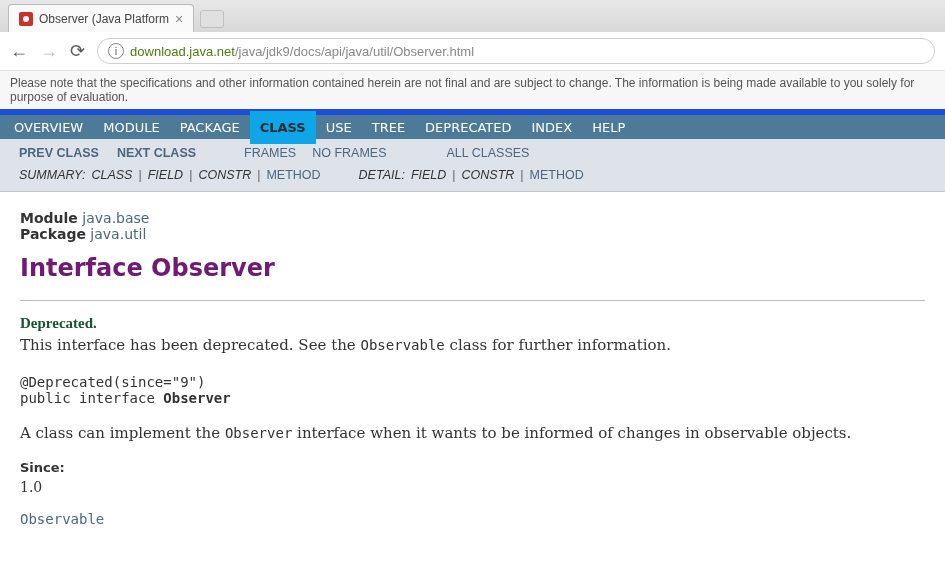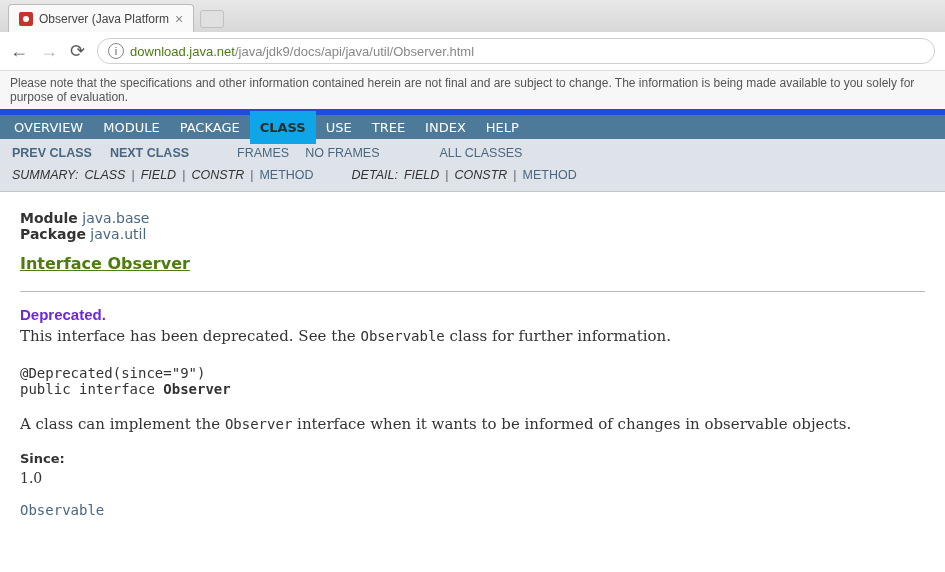"DEPRECATED" a { html: none -> <a>DEPRECATED</a> }
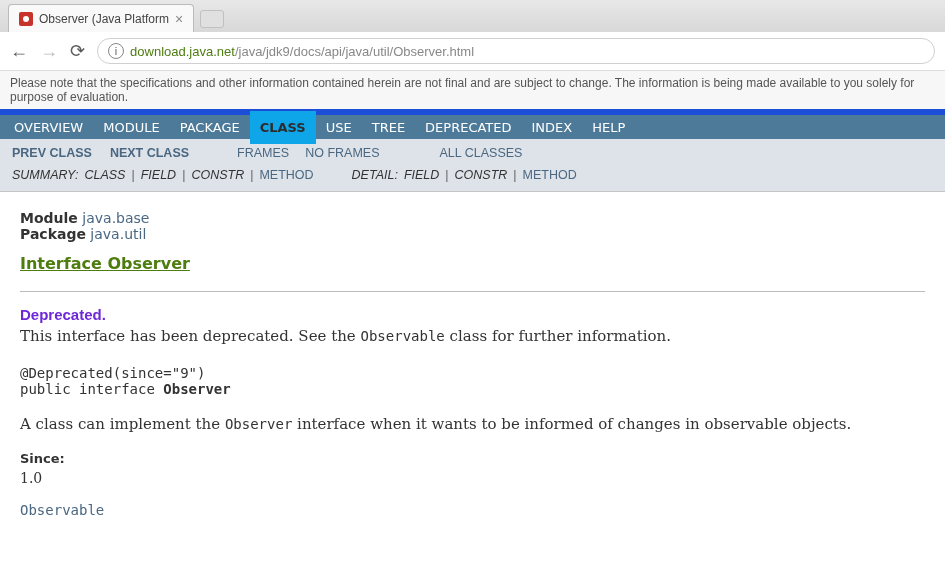"PREV CLASS" .subnav { padding: 4px 6px 6px 12px -> 4px 6px 6px 19px }
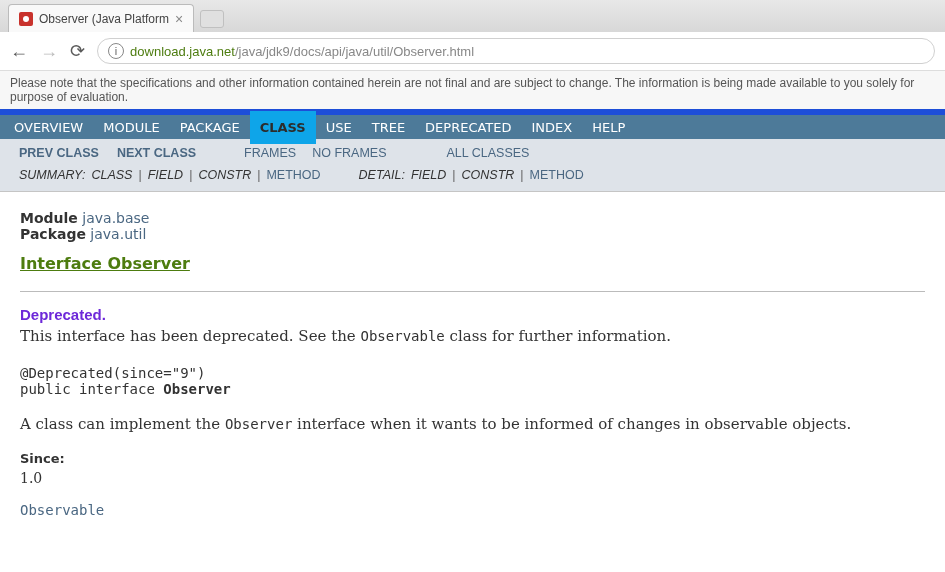"Interface Observer" .content h1 { color: #4d7c0f -> #701a75; font-size: 16px -> 24px; text-decoration: underline -> none }
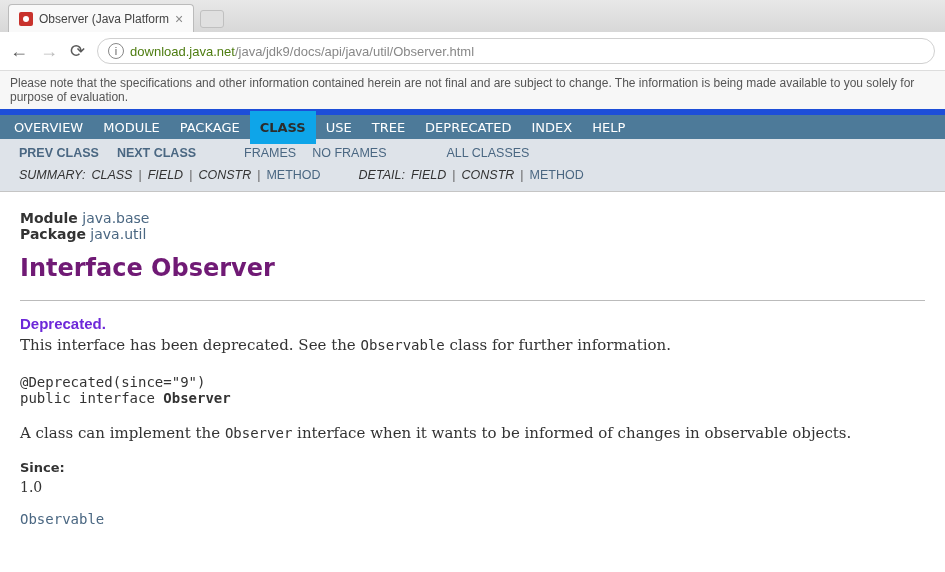"Deprecated." .deprecated { color: #6d28d9 -> #14532d; font-family: Liberation Sans, sans-serif -> Liberation Serif, serif }
